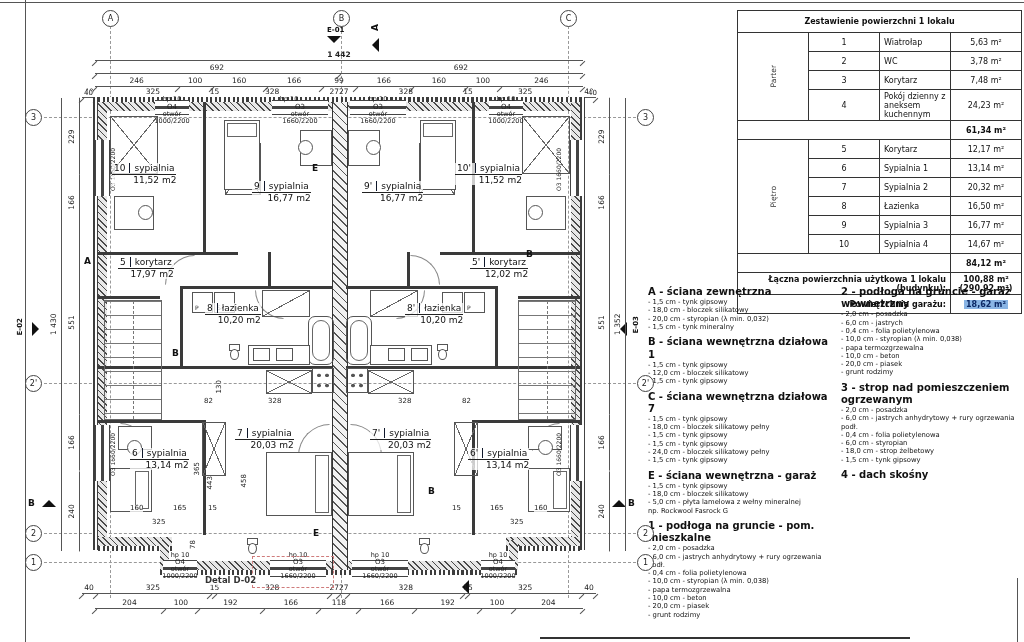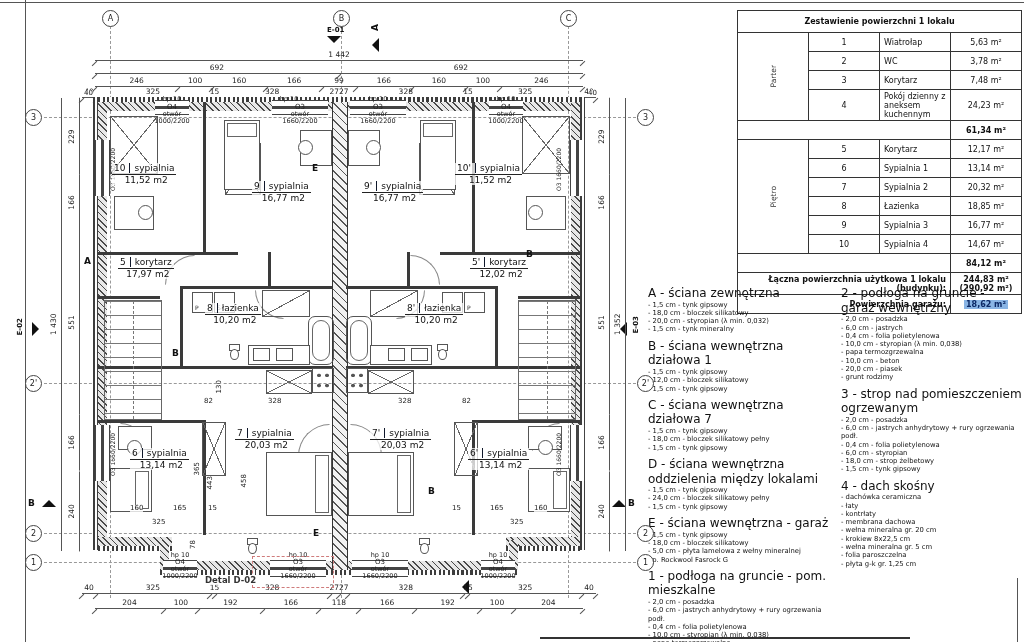"1 442" span.dc { font-weight: none -> bold }
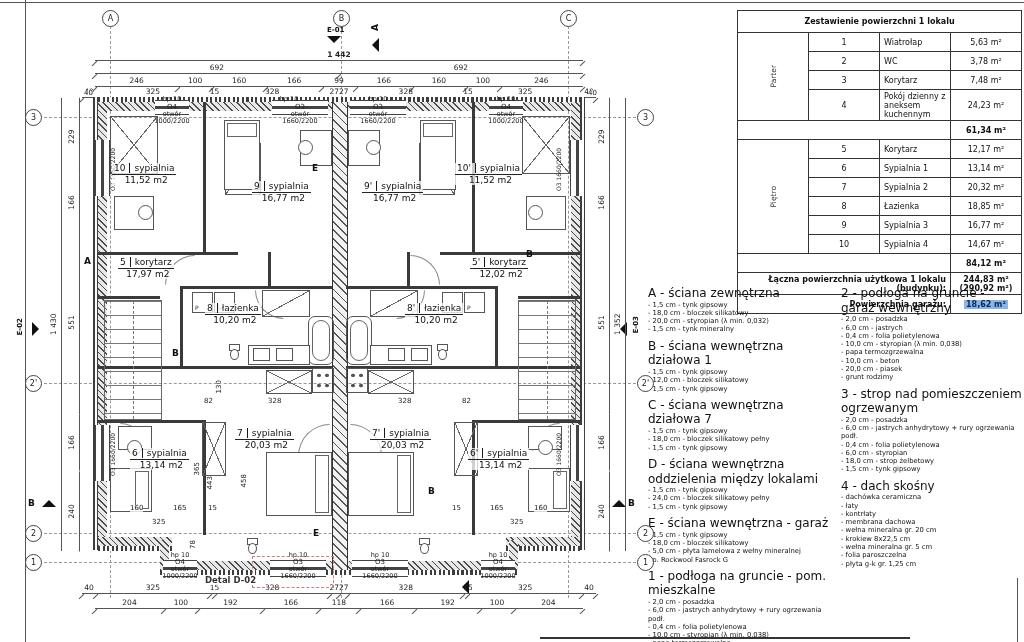"11,52 m2" .rarea { text-align: center -> right }
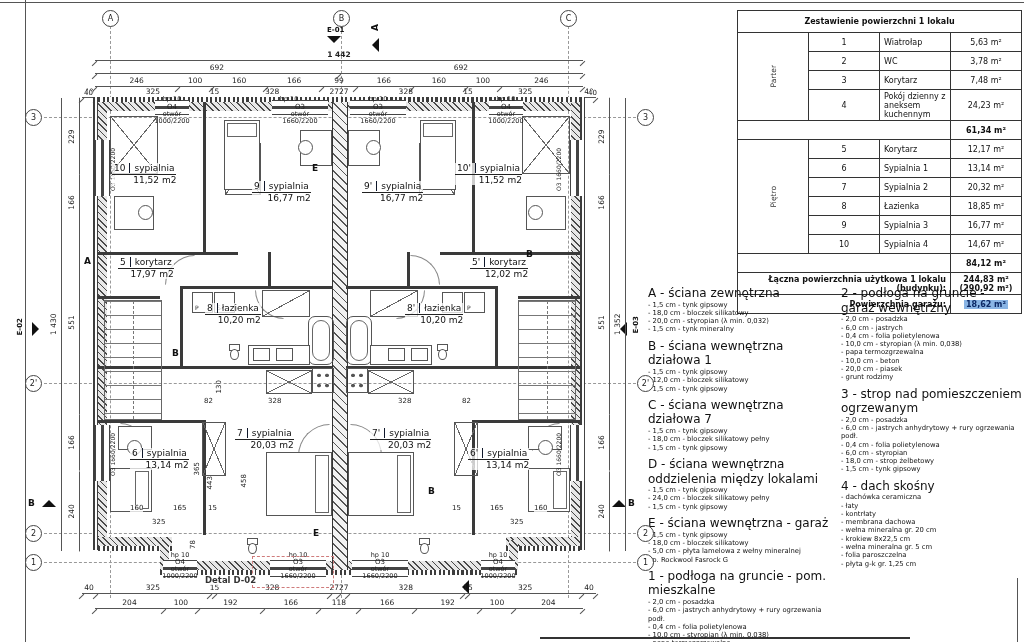"18,85 m²" td.val { text: 18,85 -> 16,50 }
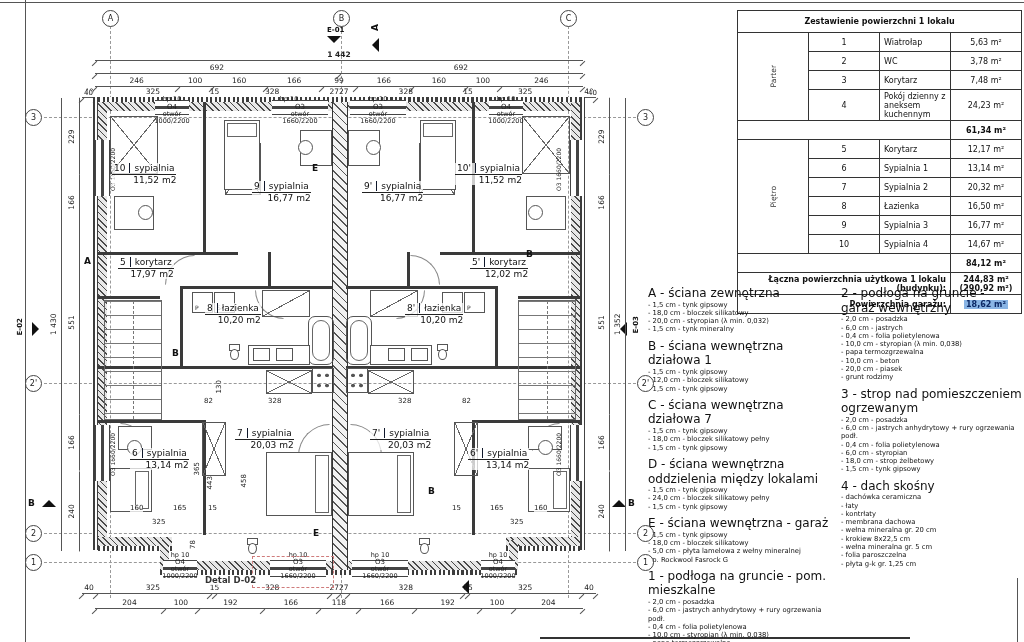"244,83 m²" span { text: 244,83 -> 100,88 }
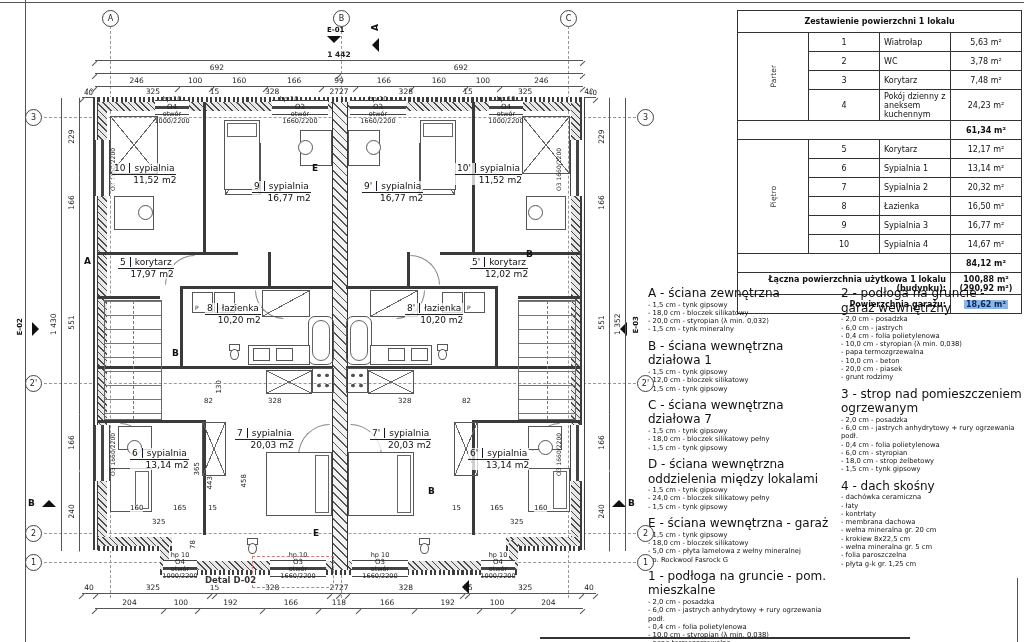"A - ściana zewnętrzna" .lhead { font-size: 12px -> 10px; font-weight: normal -> bold }
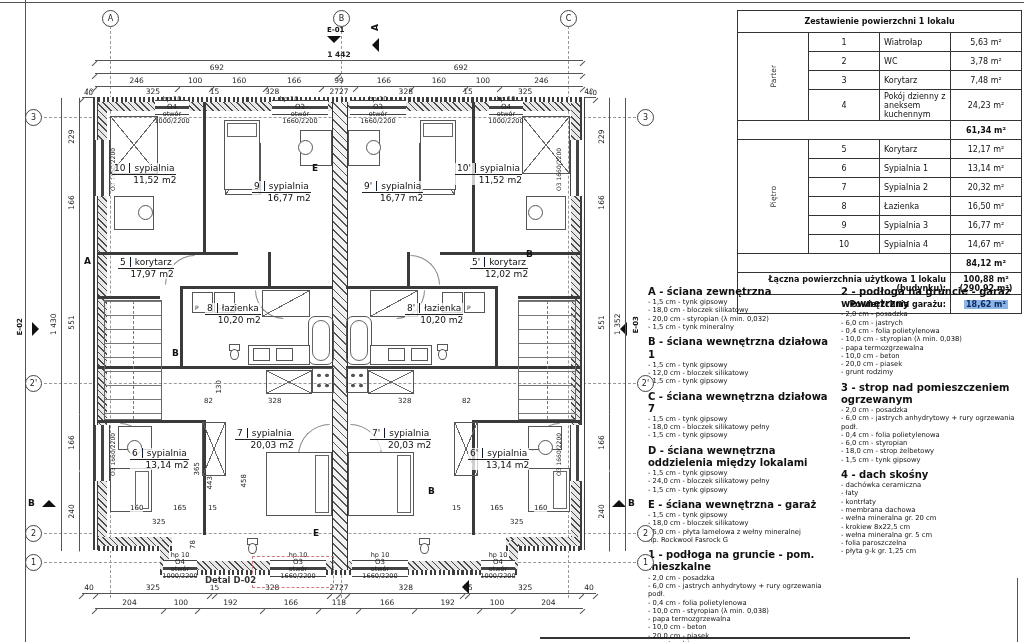"D - ściana wewnętrzna oddzielenia" div.lhead { html: <div>D - ściana wewnętrzna oddzielenia między lokalami</div> -> none }
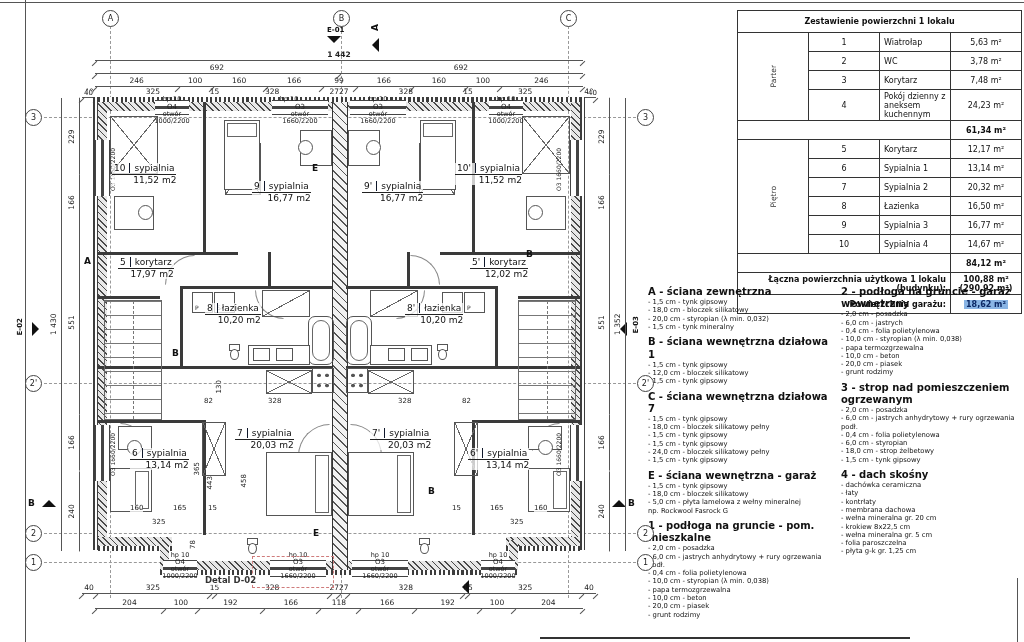"- dachówka ceramiczna" div.lbody { html: <div>- dachówka ceramiczna - łaty - kontrłaty - membrana dachowa - wełna mineralna gr. 20 cm - krokiew 8x22,5 cm - wełna mineralna gr. 5 cm - folia paroszczelna - płyta g-k gr. 1,25 cm</div> -> none }
